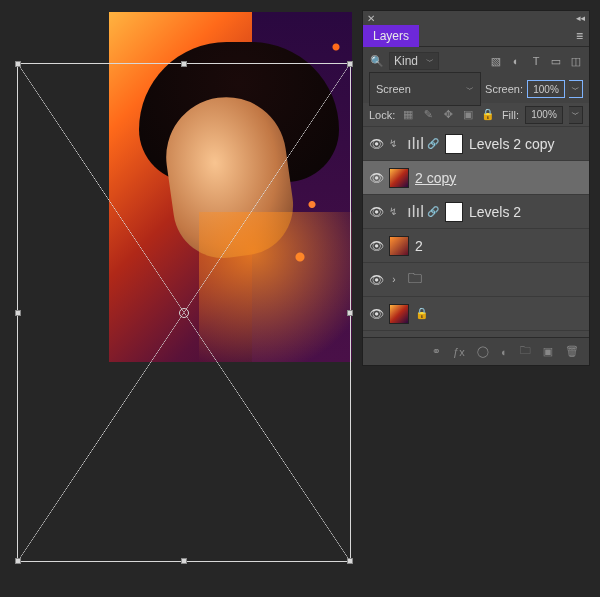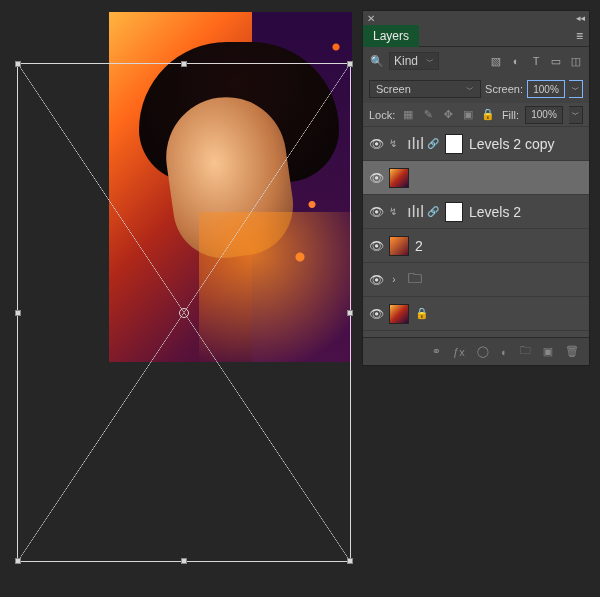"Layers" .tab { background: #14532d -> #6d28d9 }
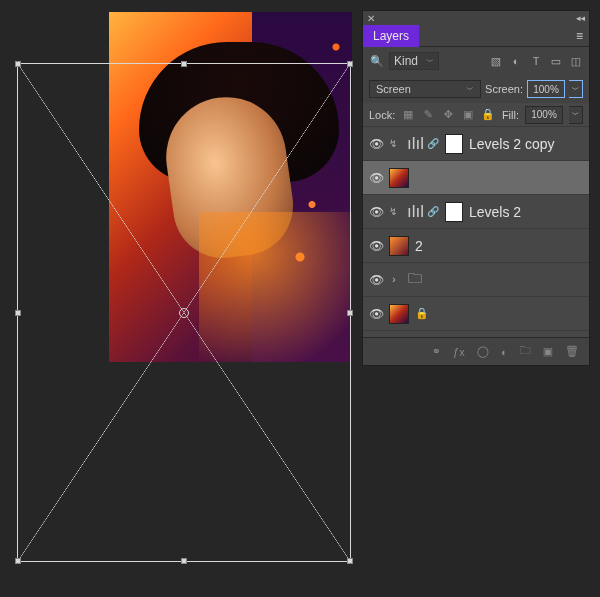"Screen" .blend { padding: 0 6px -> 16px 6px }
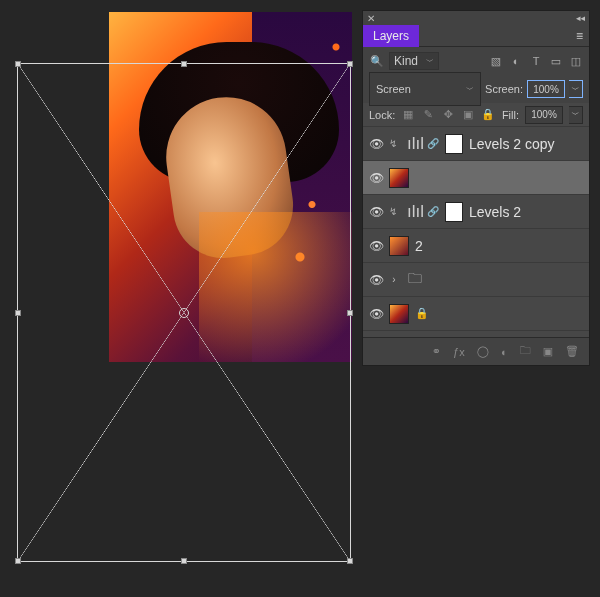"2 copy" span.lname { html: none -> <span>2 copy</span> }
